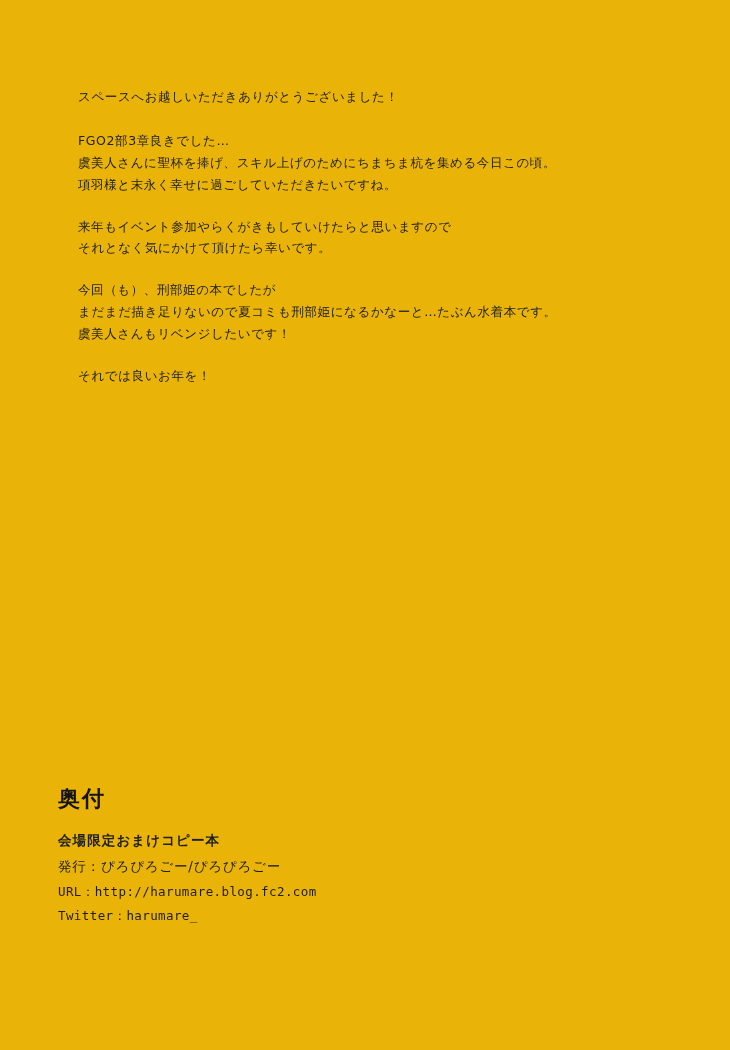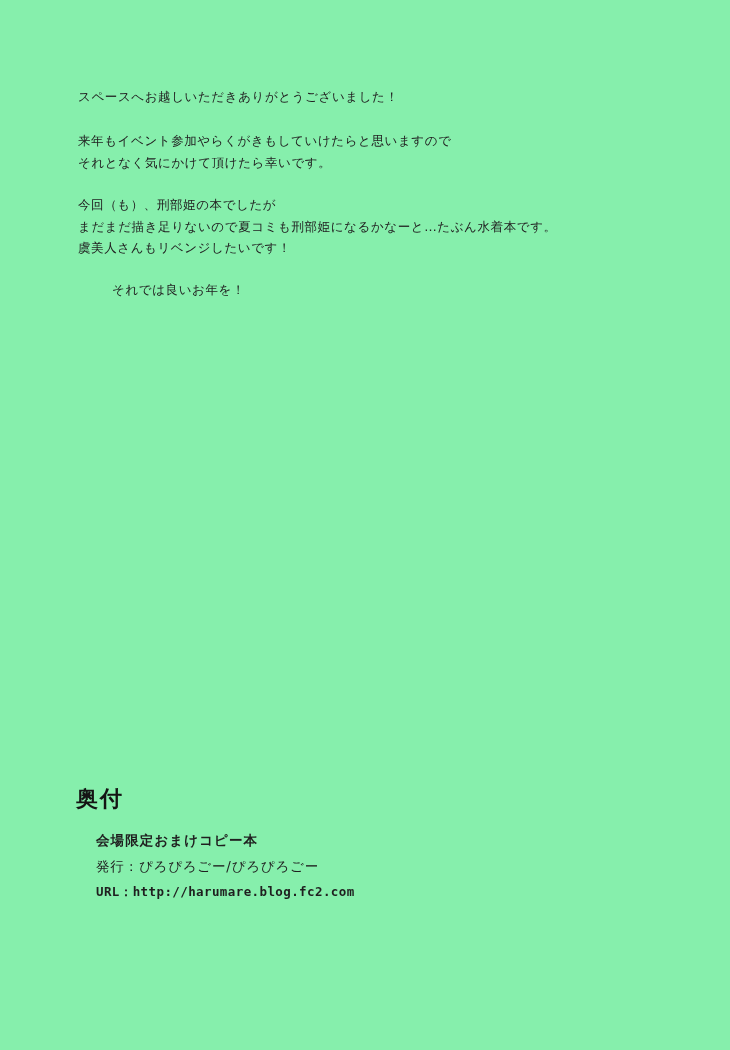"スペースへお越しいただきありがとうございました！" .page { background: #86efac -> #eab308 }
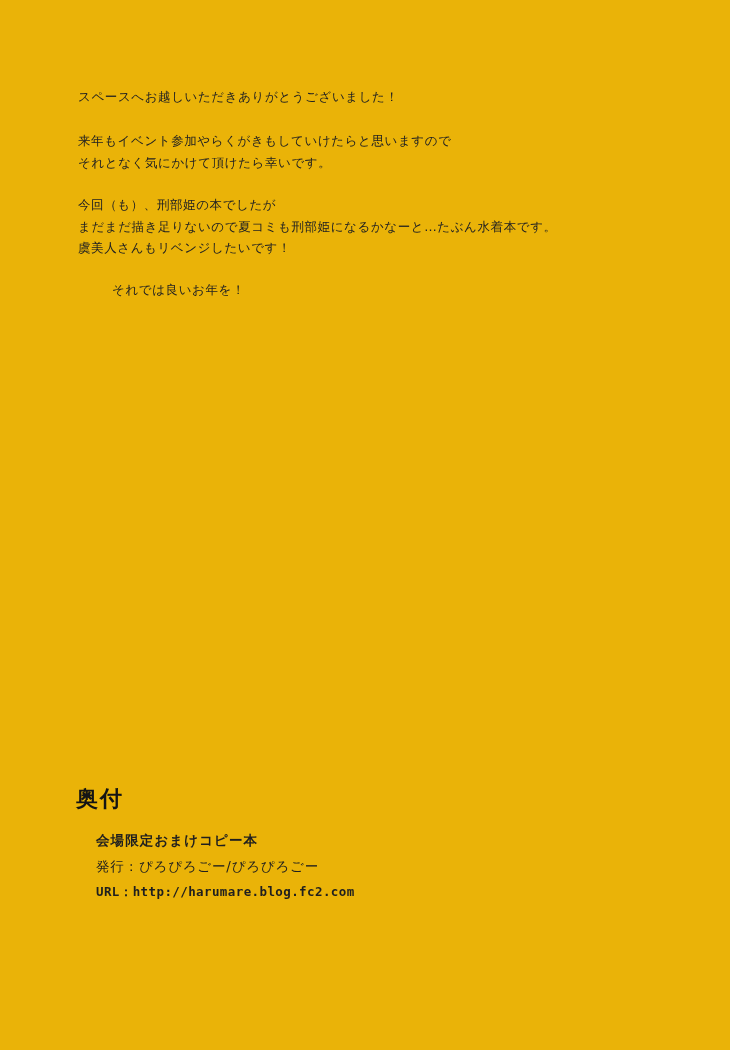"FGO2部3章良きでした…" p.para { html: none -> <p>FGO2部3章良きでした… 虞美人さんに聖杯を捧げ、スキル上げのためにちまちま杭を集める今日この頃。 項羽様と末永く幸せに過ごしていただきたいですね。</p> }
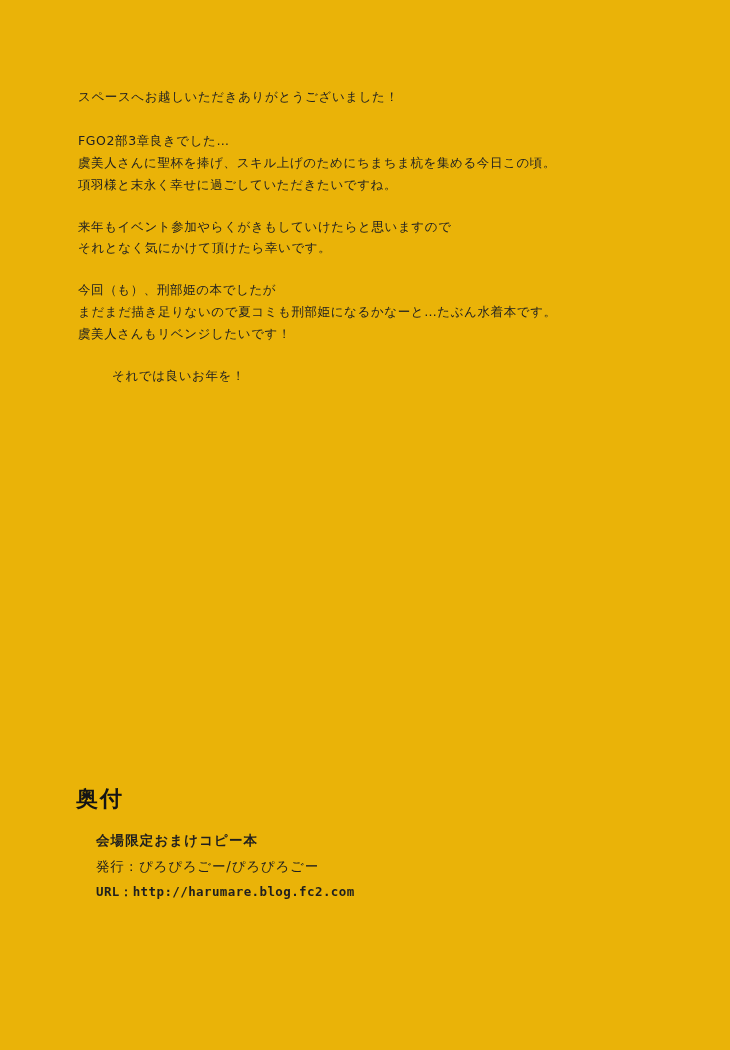"それでは良いお年を！" .para:last-child { margin-left: 34px -> none }
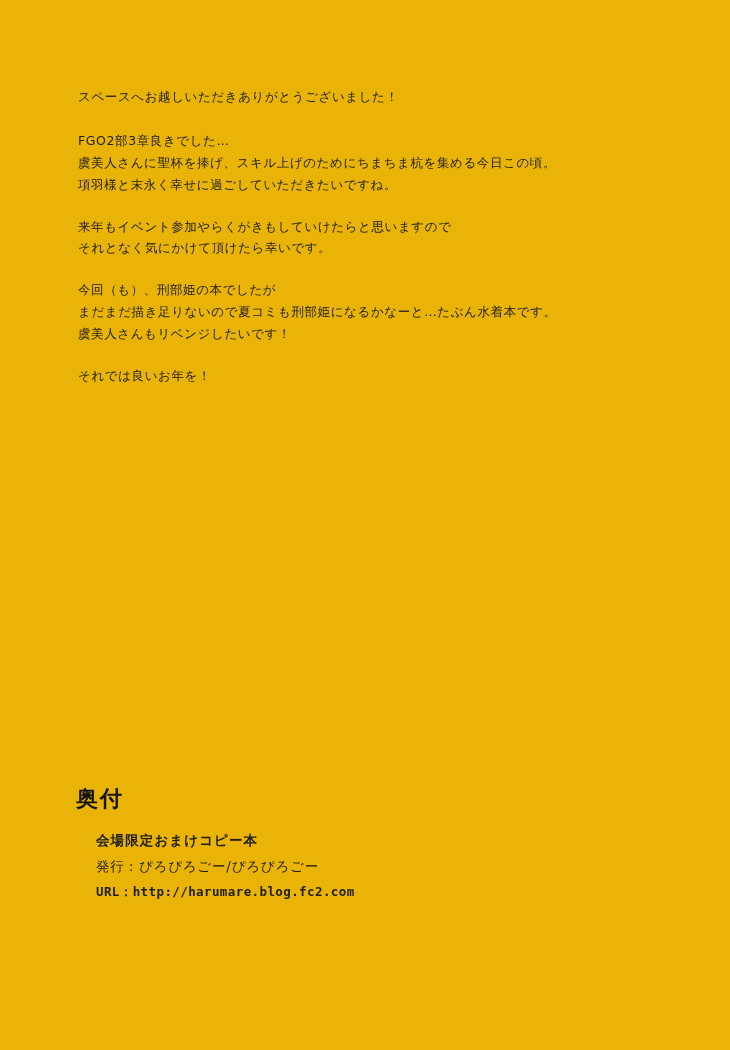"奥付" .colophon { left: 76px -> 58px }
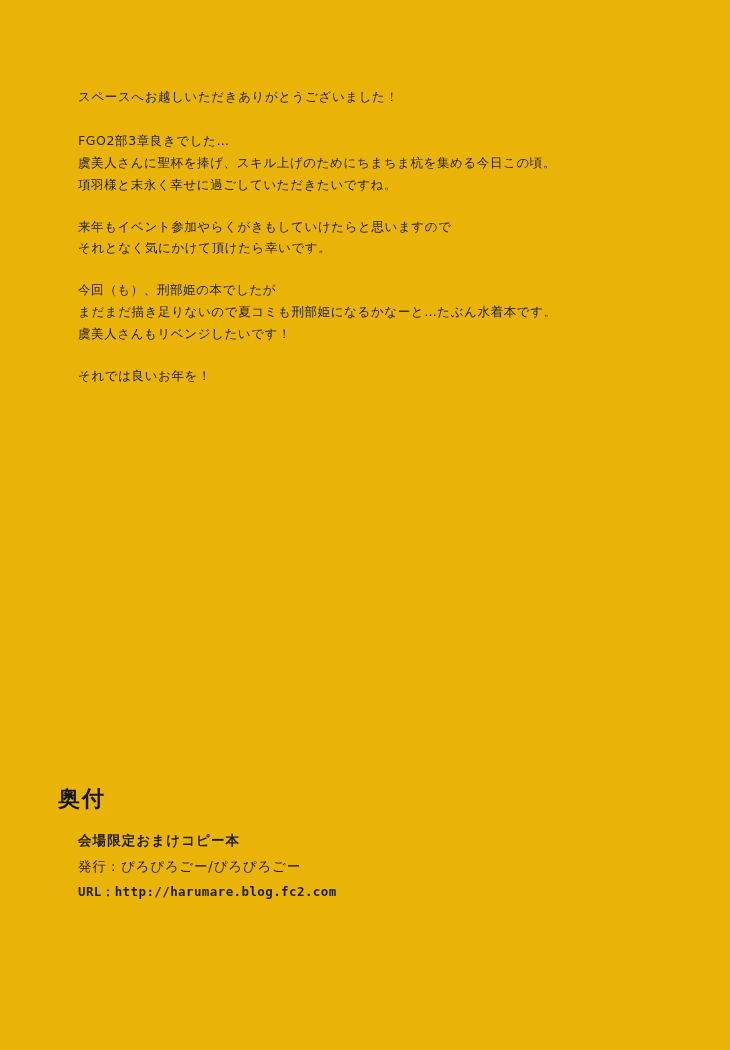"会場限定おまけコピー本" .colophon-line { margin-left: 20px -> none }
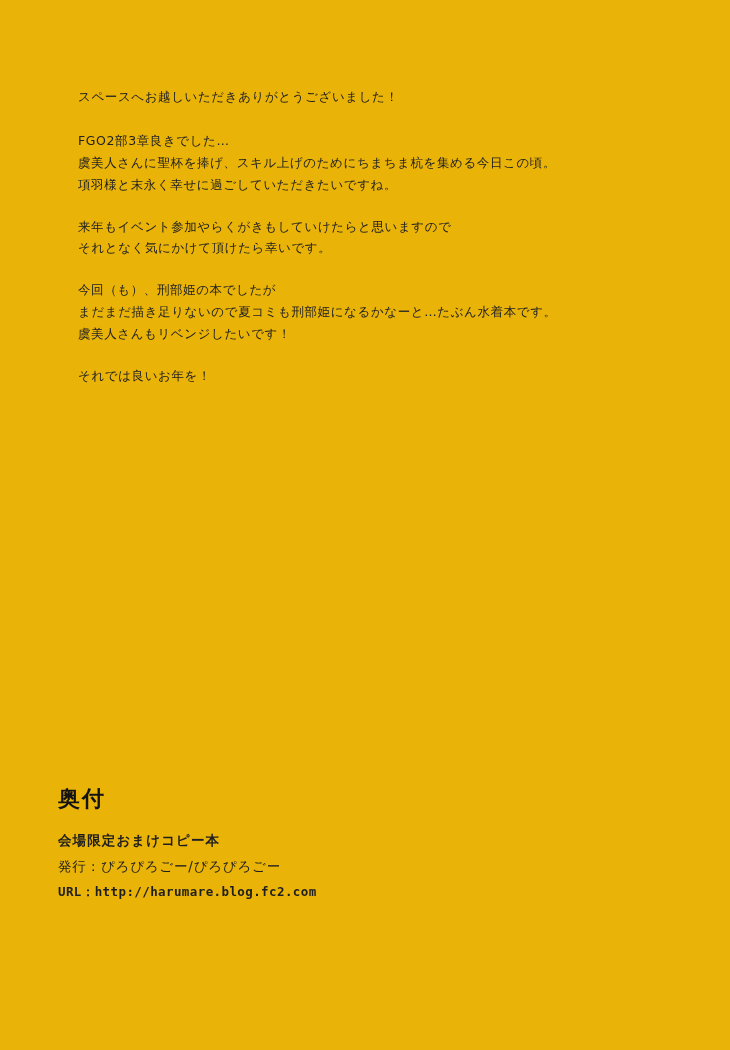"URL：http://harumare.blog.fc2.com" .url-line, .twitter-line { font-weight: bold -> none }
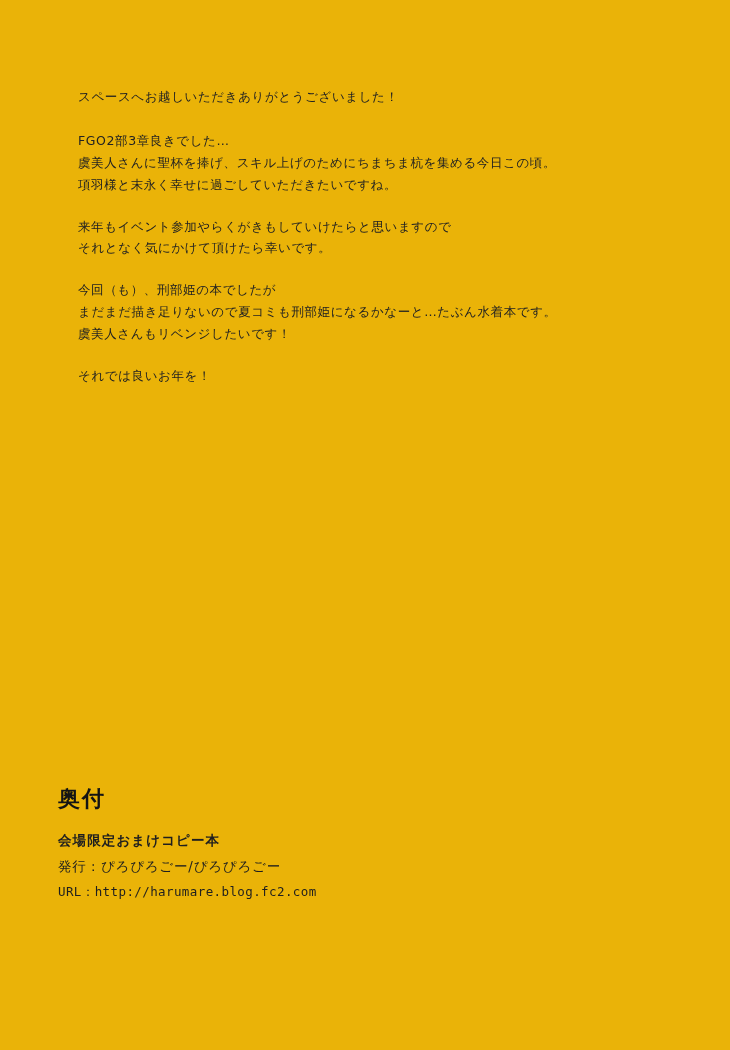"Twitter：harumare_" div.colophon-line { html: none -> <div>Twitter：harumare_</div> }
